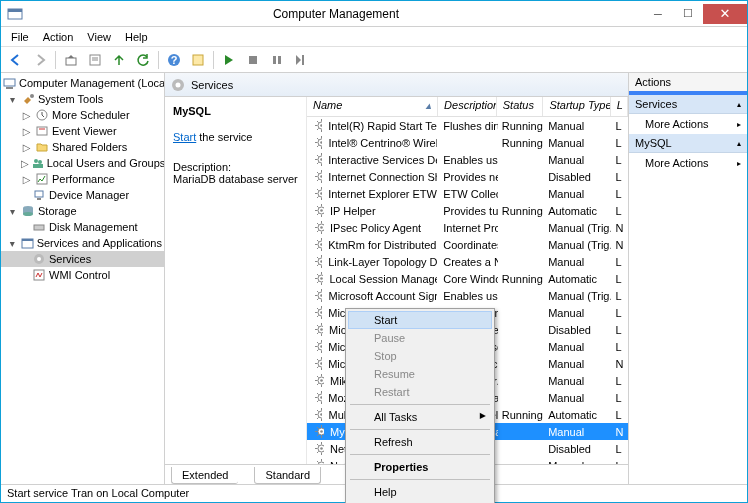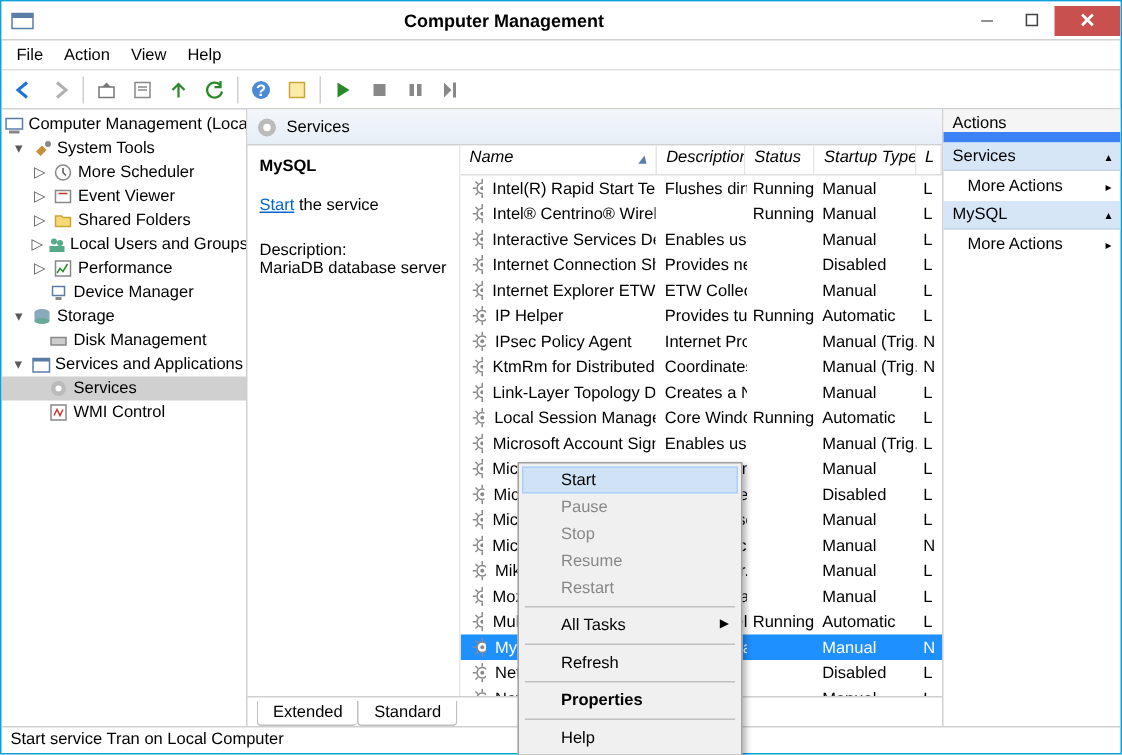"Computer Management" .titlebar { font-weight: bold -> none }
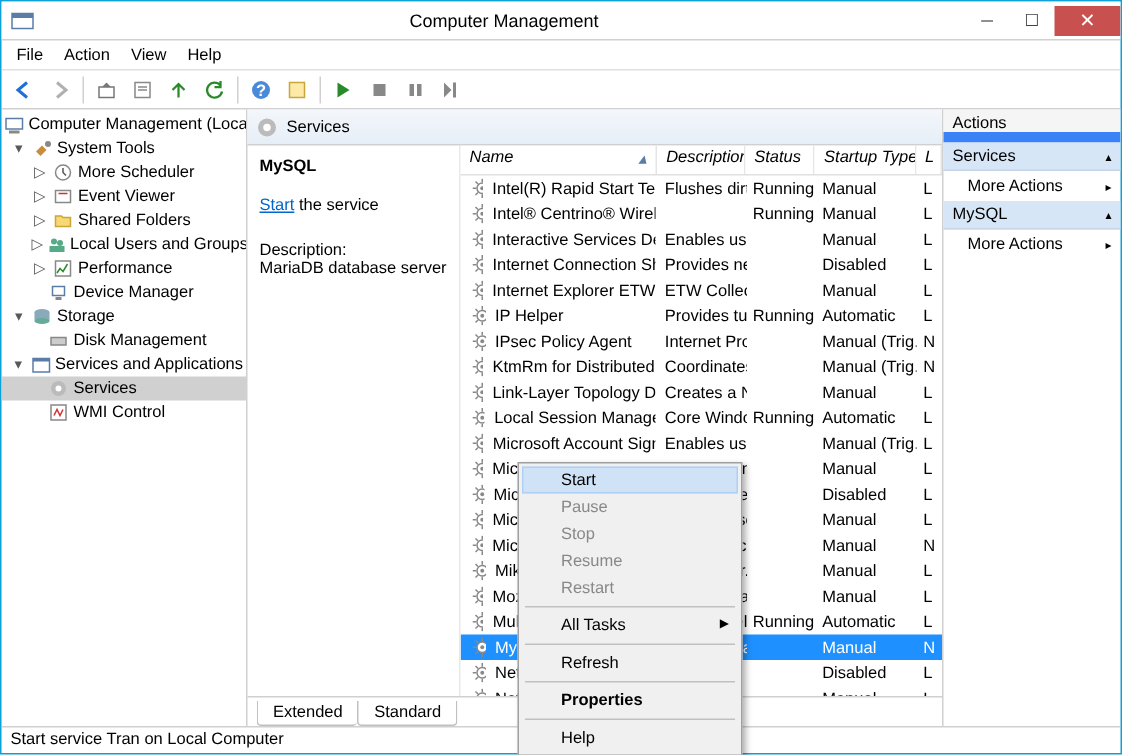"Actions" .act-hdr { border-bottom: 7px solid #3b82f6 -> 4px solid #3b82f6 }
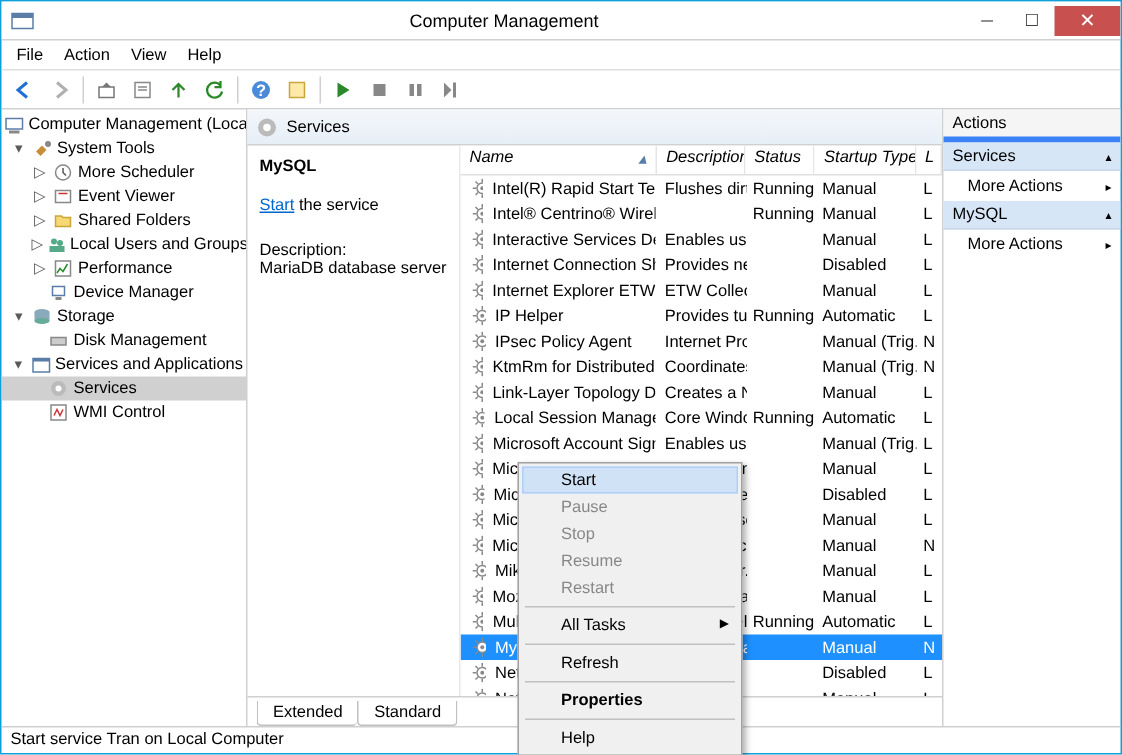"Extended" .tabs { gap: 0 -> 16px }
